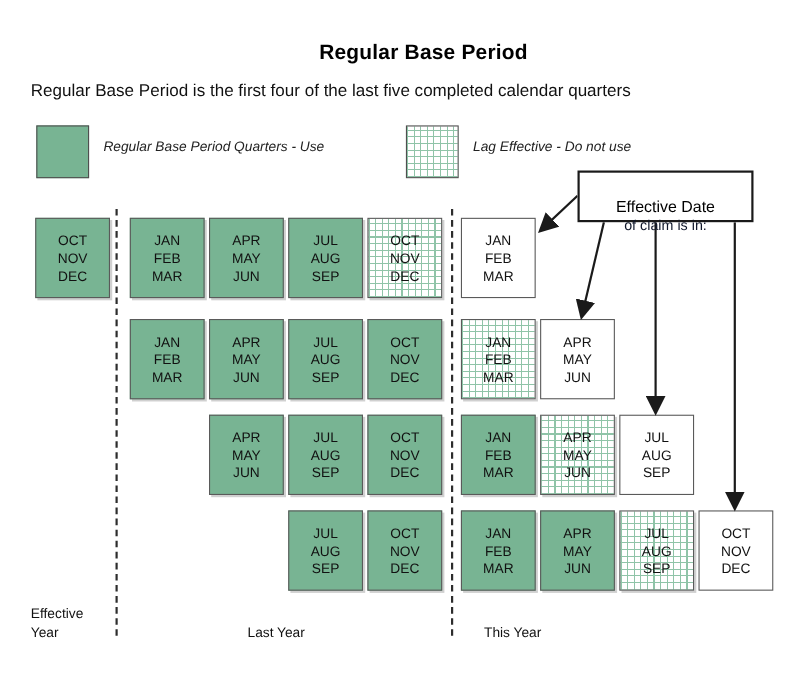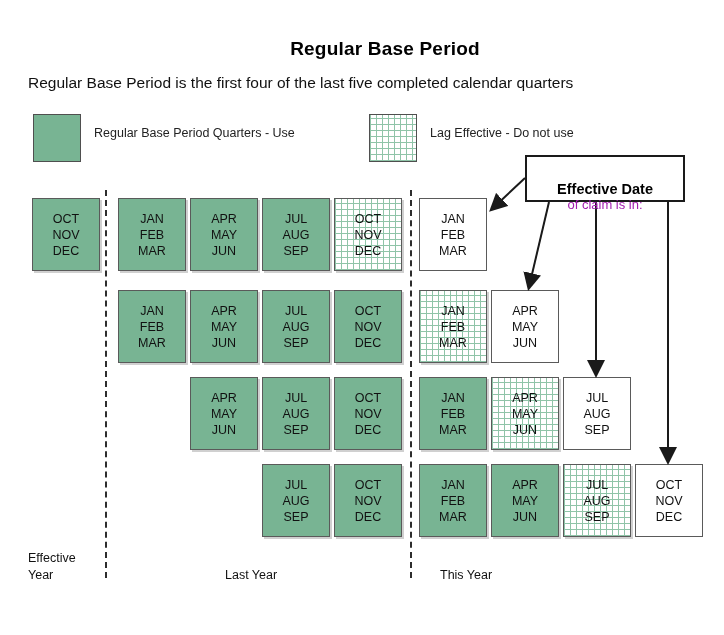"Regular Base Period Quarters -" .legend-label { font-style: none -> italic }
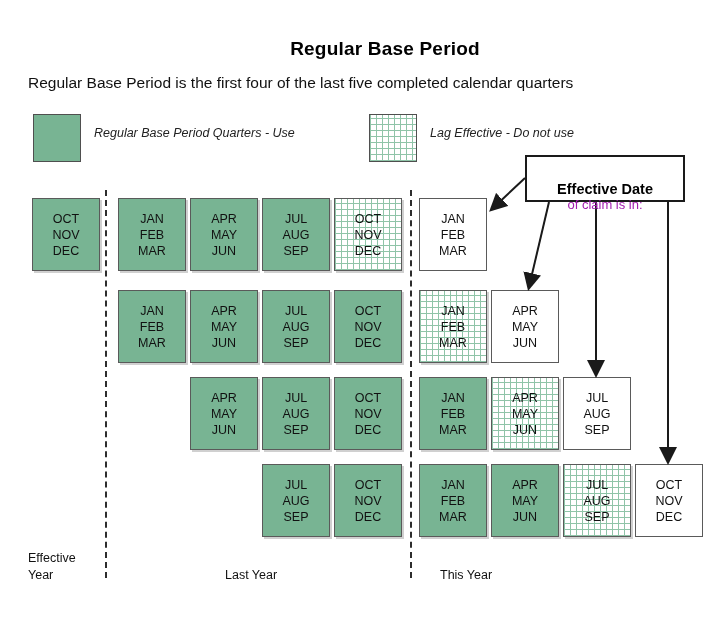"Effective Date" .callout .c1 { font-weight: bold -> normal }
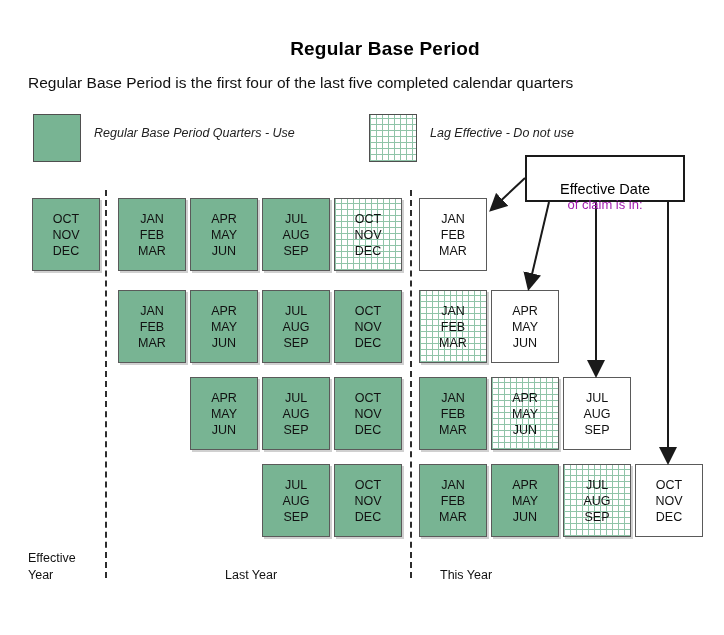"of claim is in:" .callout .c2 { color: #a21caf -> #0f172a }
